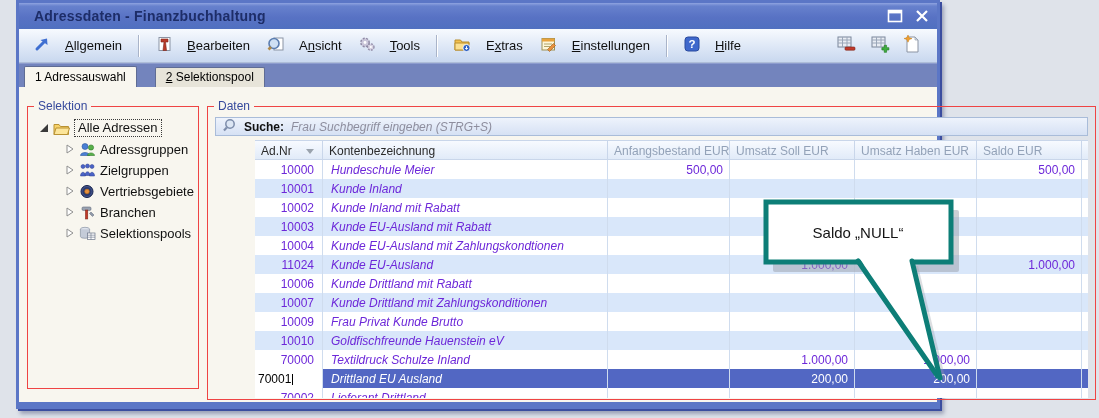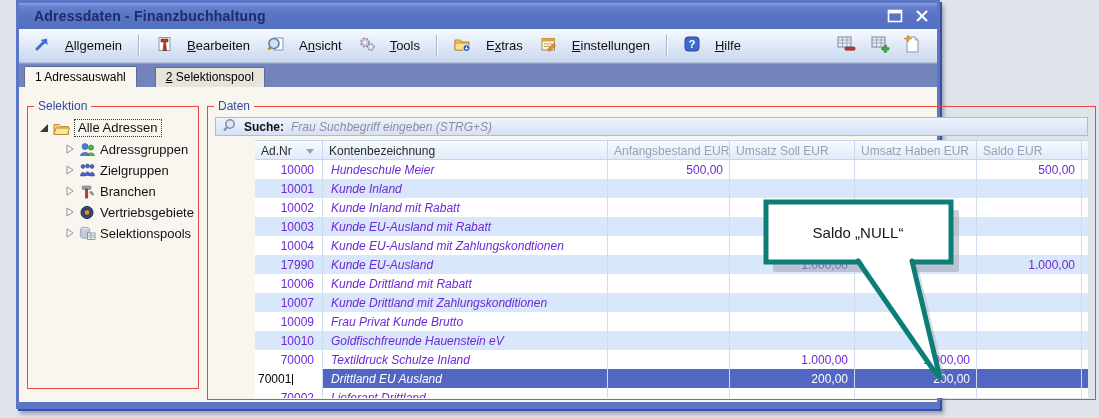"Branchen" div.tree-row { order: before "Vertriebsgebiete" -> after "Vertriebsgebiete" }
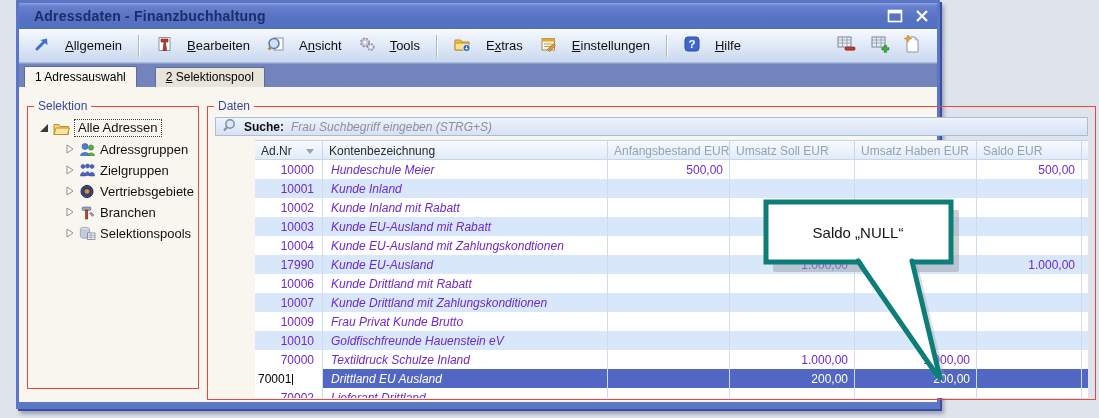"17990" div.gcell { text: 17990 -> 11024 }
